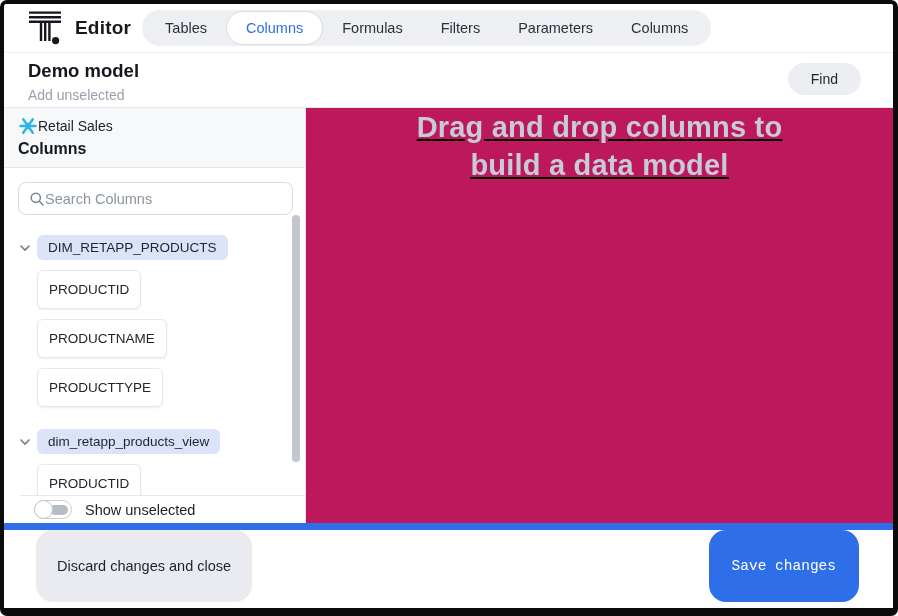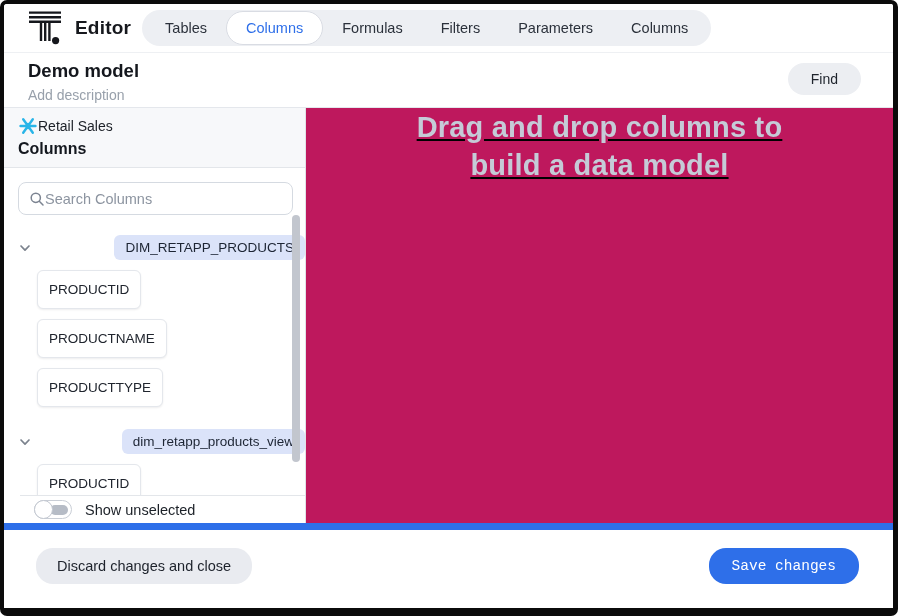"Add description" div.model-desc { text: description -> unselected }
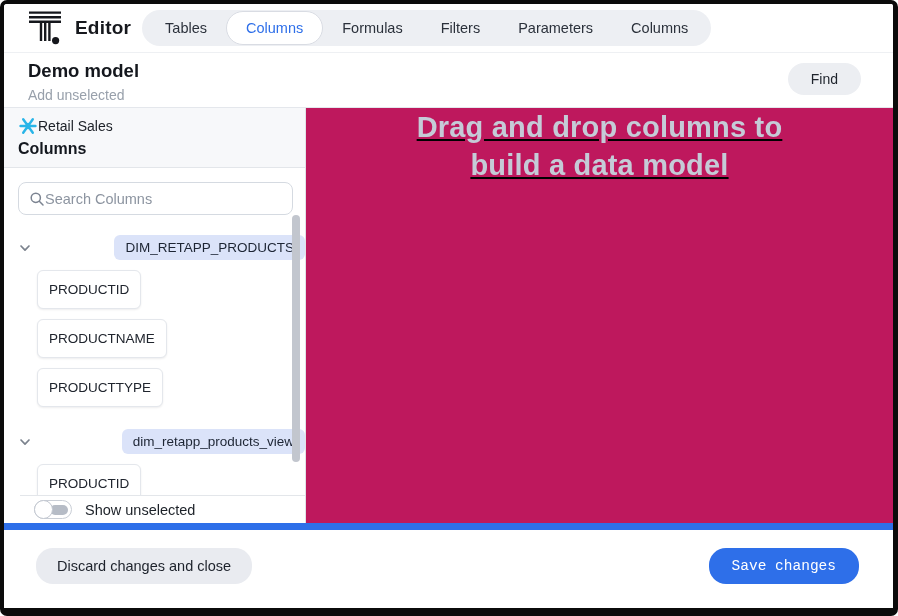"DIM_RETAPP_PRODUCTS" .group-header { justify-content: space-between -> none }
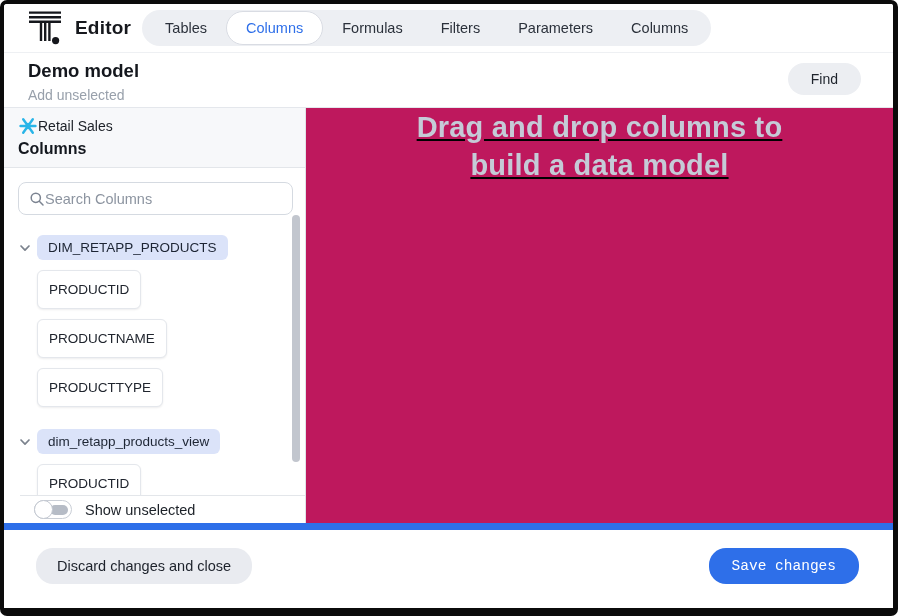"Discard changes and close" .footer { align-items: center -> none }
